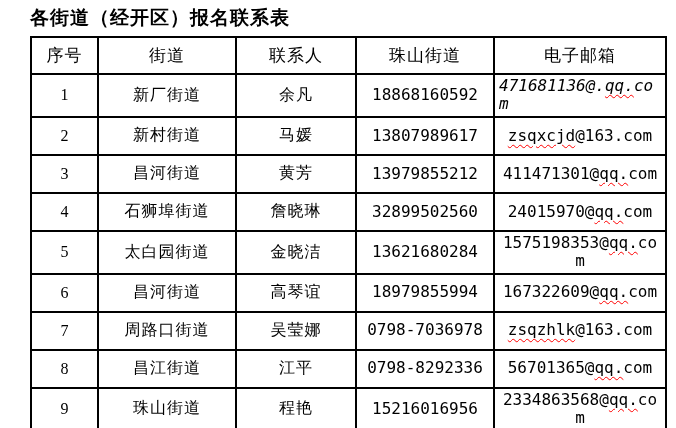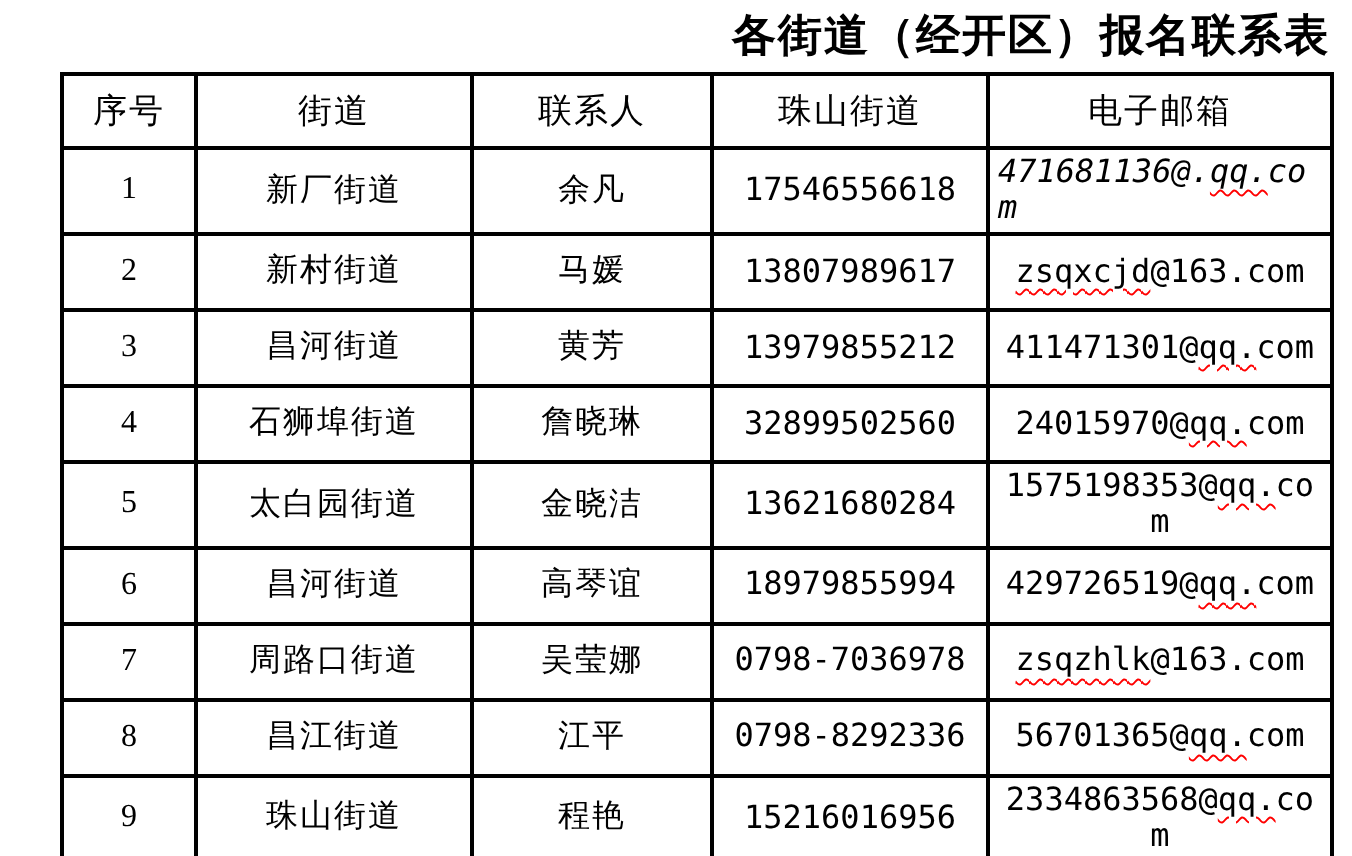"各街道（经开区）报名联系表" .doc-title { font-size: 22px -> 19px; text-align: right -> left }
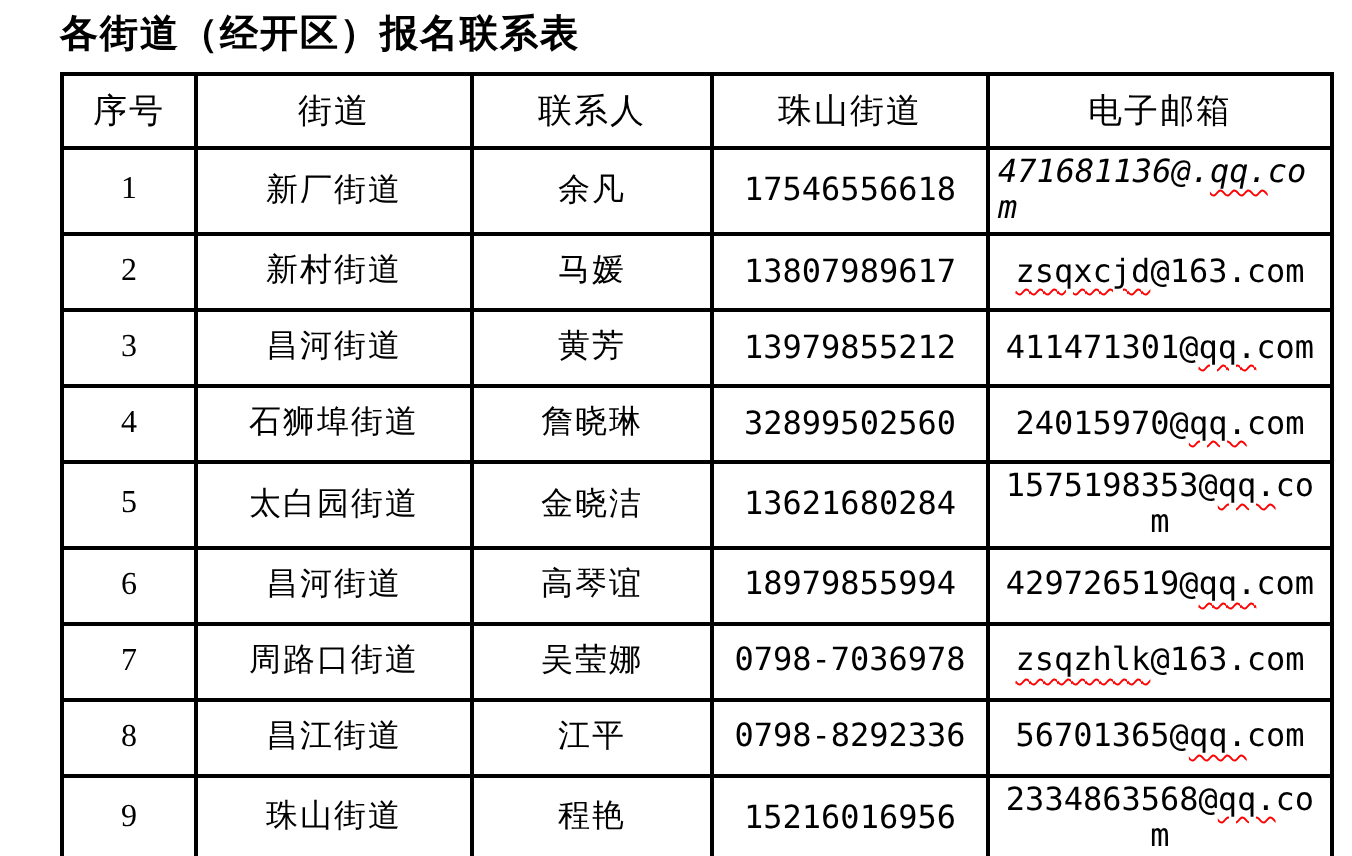"17546556618" td.phone-cell { text: 17546556618 -> 18868160592 }
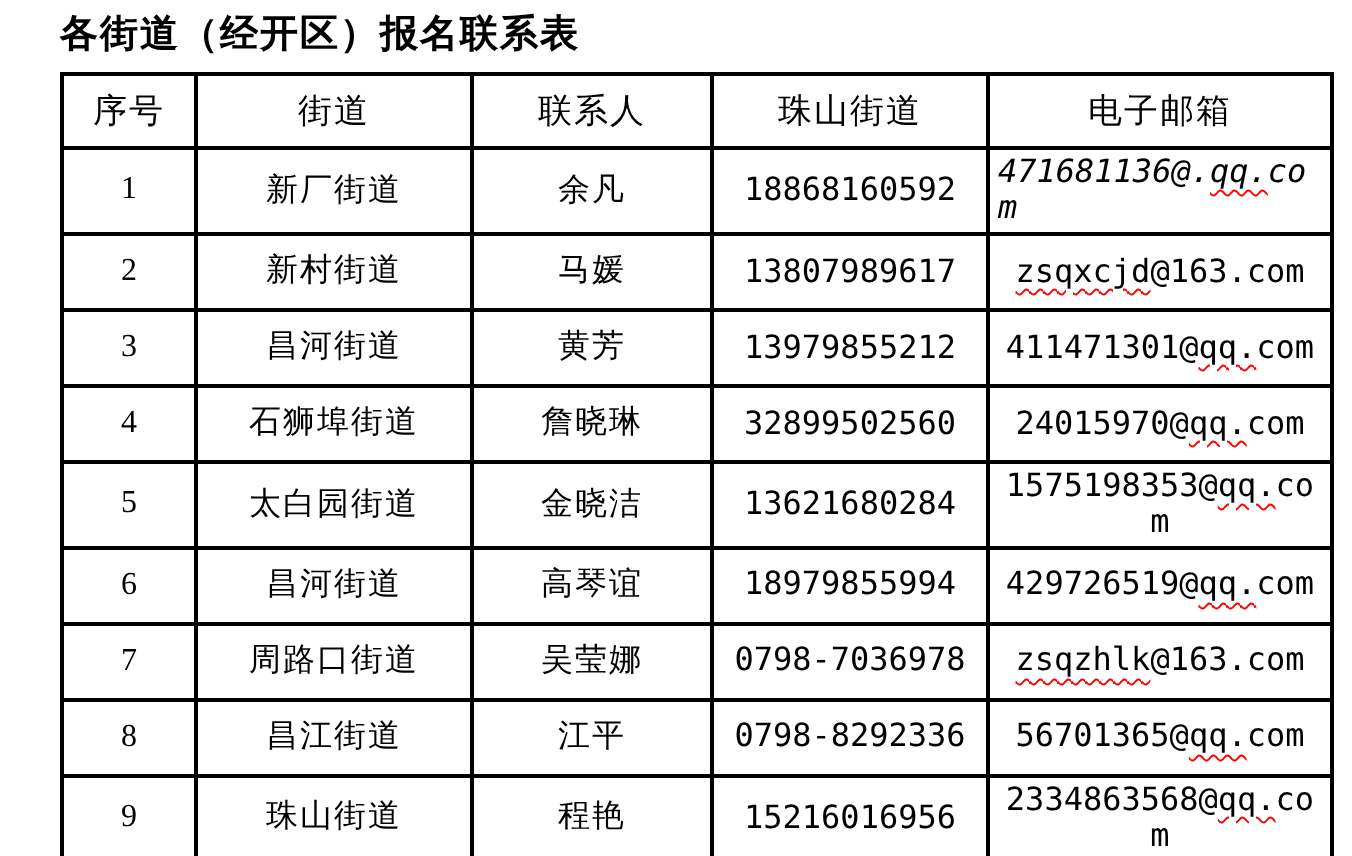"429726519@" span { text: 429726519@ -> 167322609@ }
